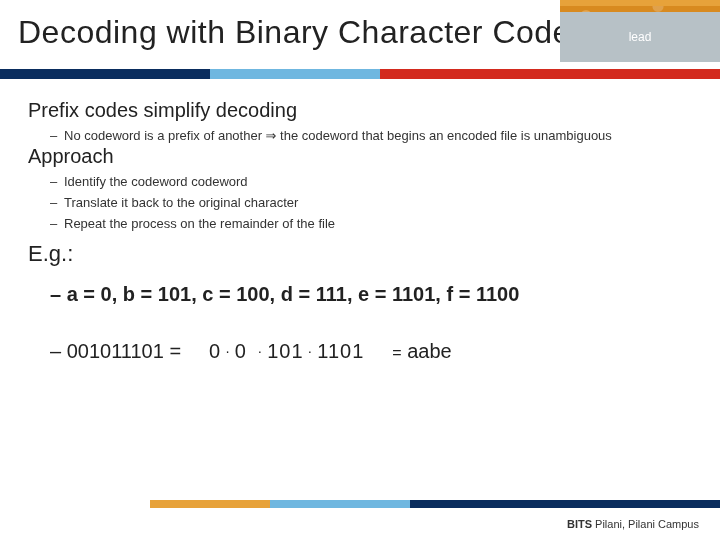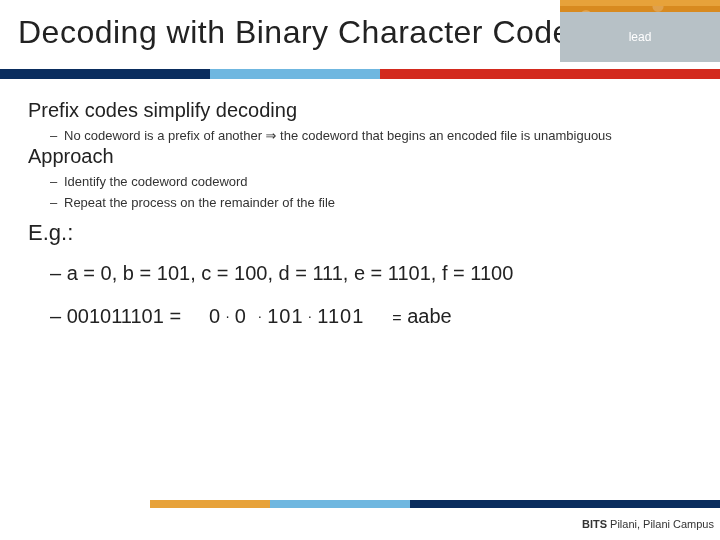"– Translate it back to" div.sub { html: none -> <div> <span>–</span><span>Translate it back to the original character</span> </div> }
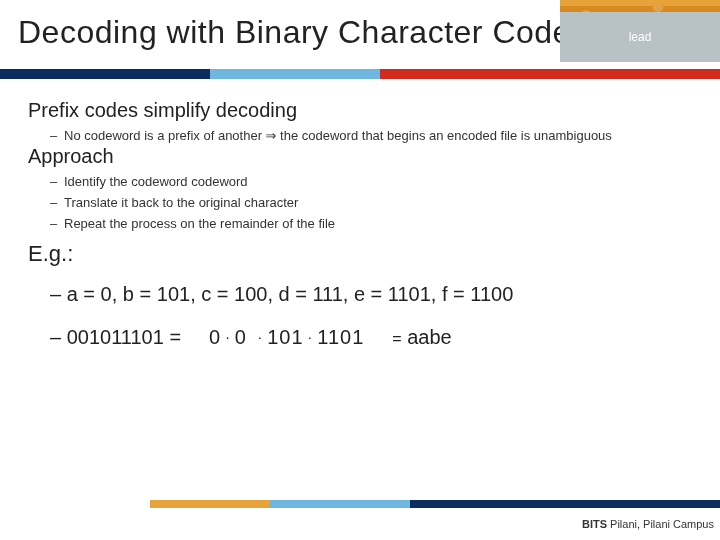"– a = 0, b" .example-line { font-weight: none -> bold }
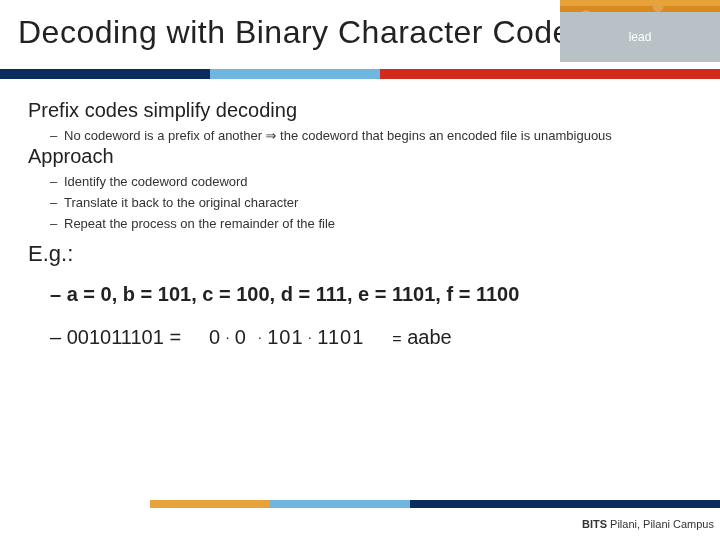"– 001011101 =" .decode-line { margin: 20px 0 0 22px -> 34px 0 0 22px }
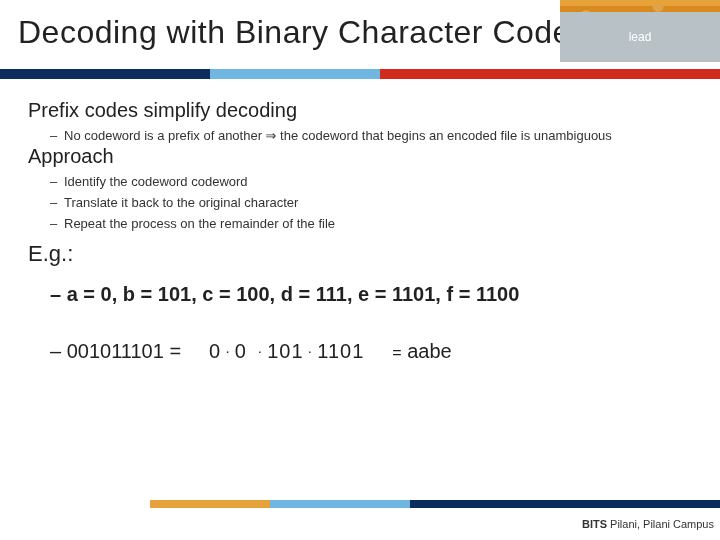"BITS Pilani, Pilani Campus" .footer-text { right: 6px -> 21px }
